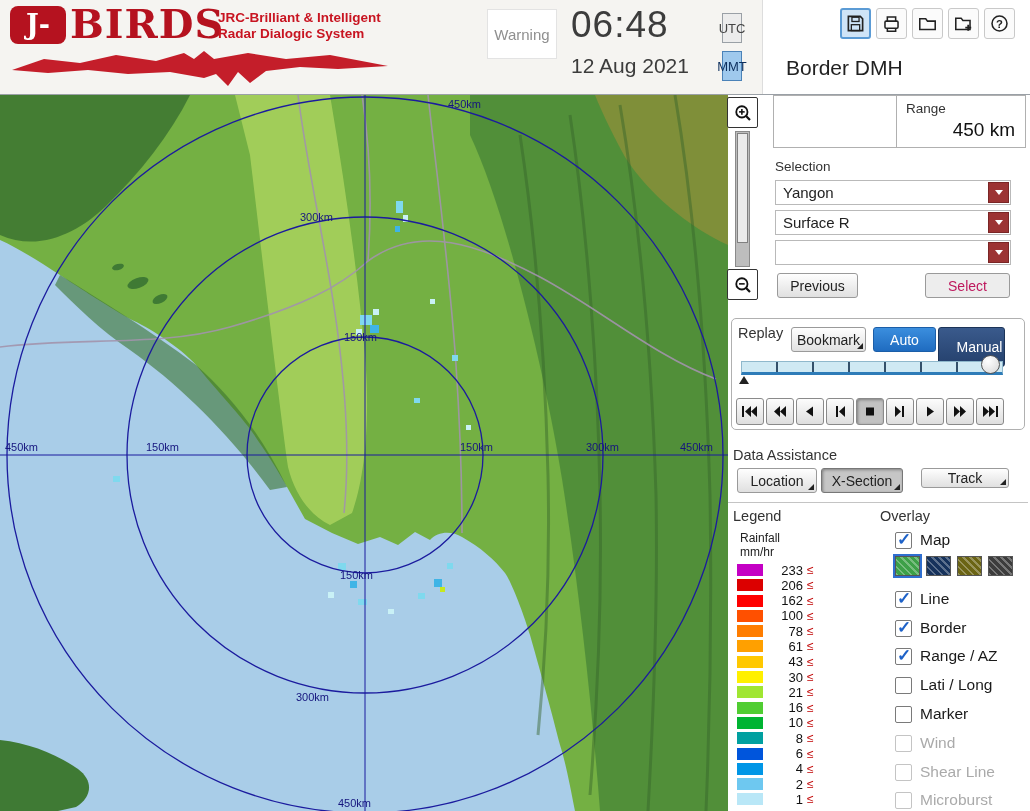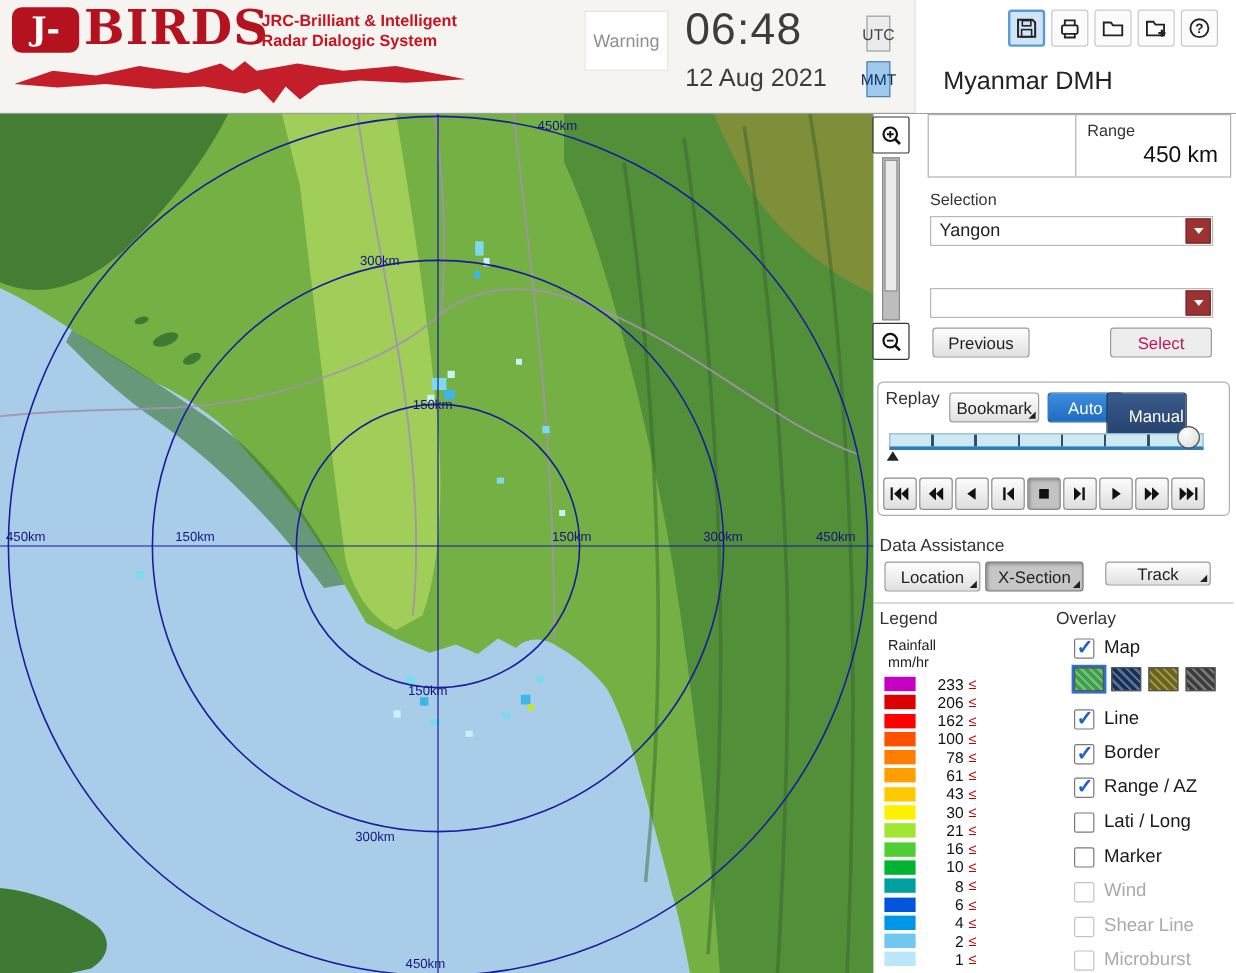"Myanmar DMH" div.station { text: Myanmar -> Border }
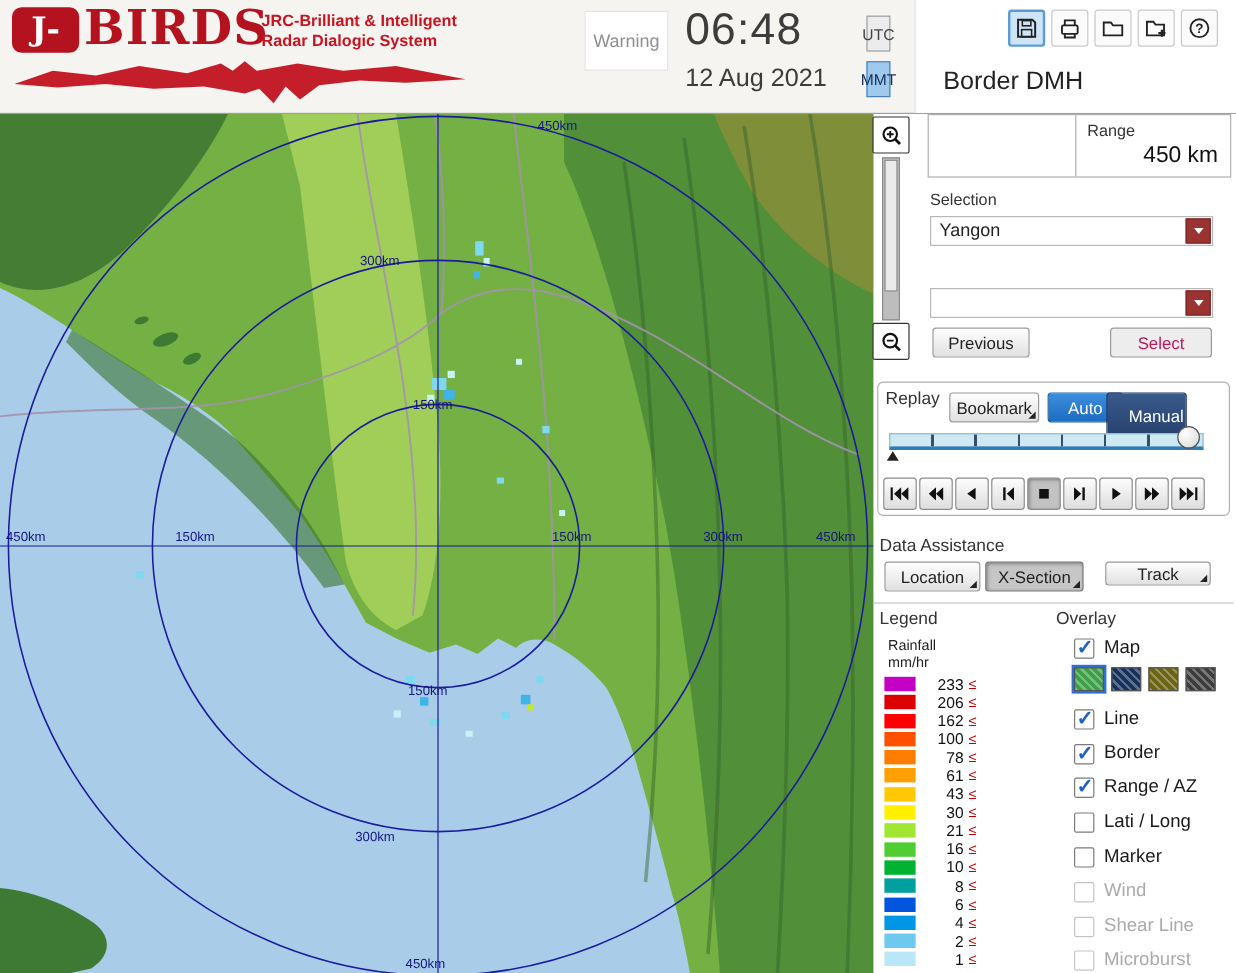"Surface R" div.combo { html: none -> <div> <span>Surface R</span> <span> <i></i> </span> </div> }
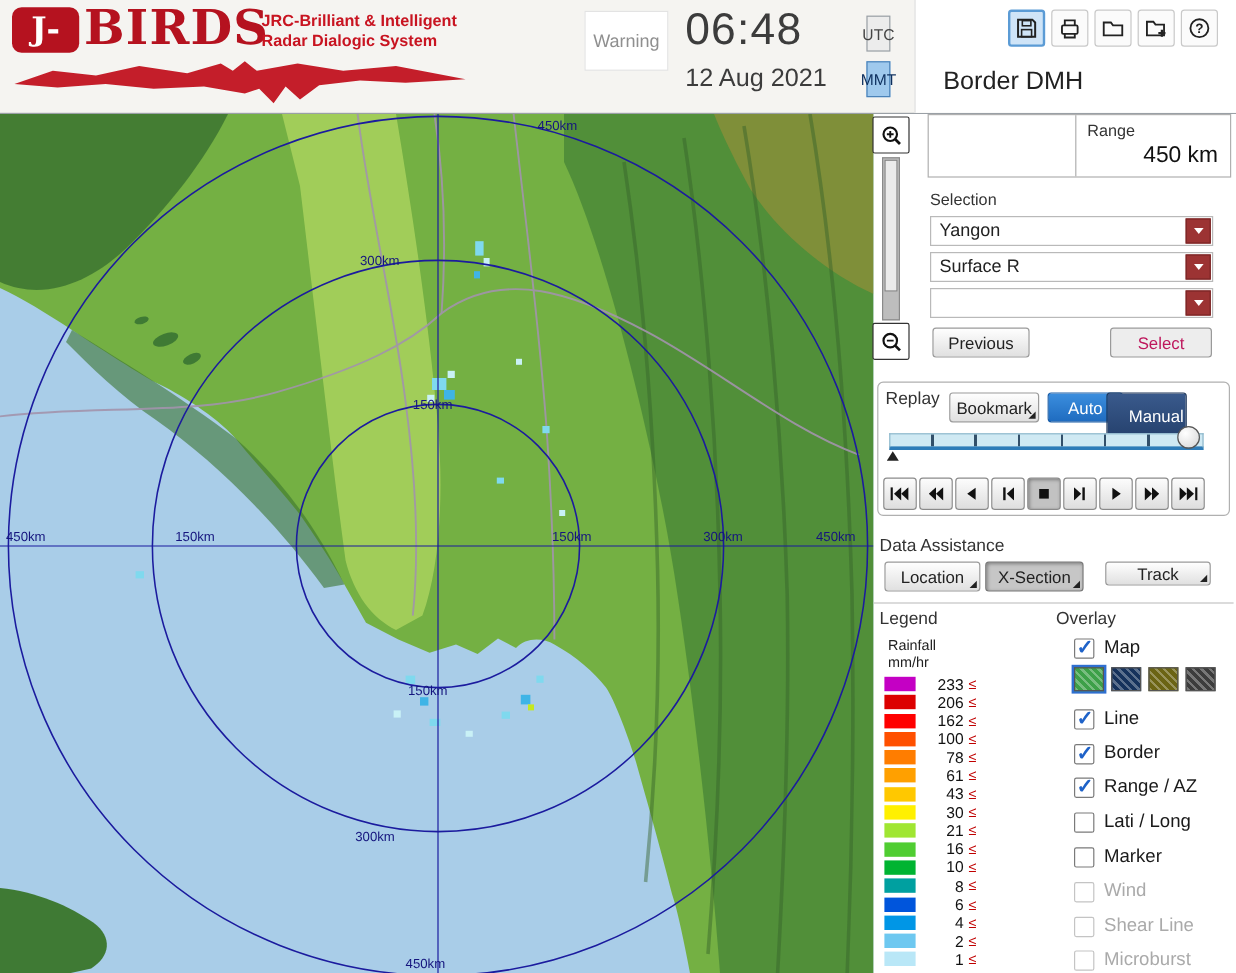"Manual" button.btn { left: 190px -> 206px }
